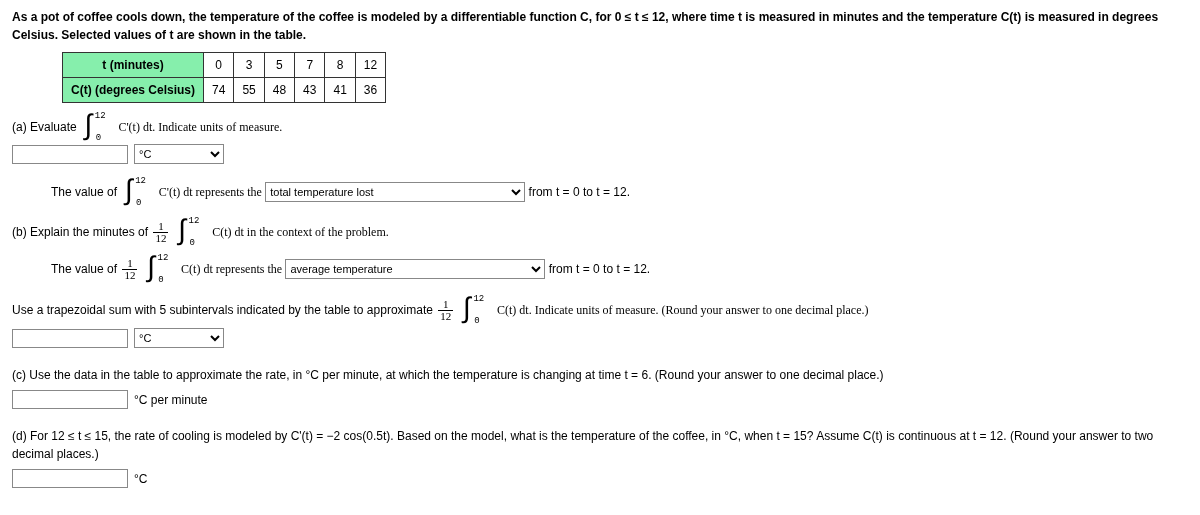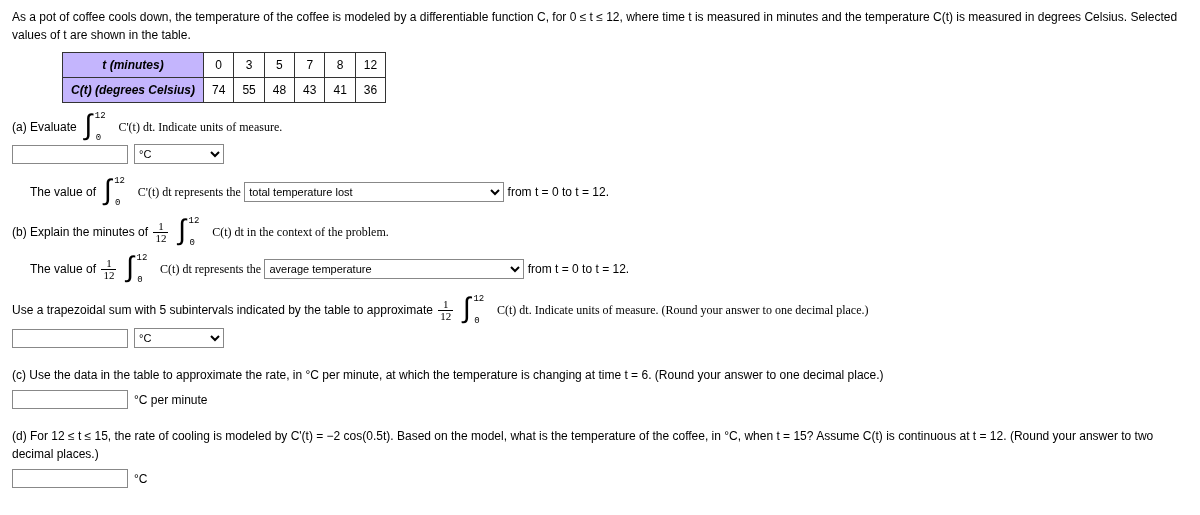"As a pot of coffee" .intro { font-weight: none -> bold }
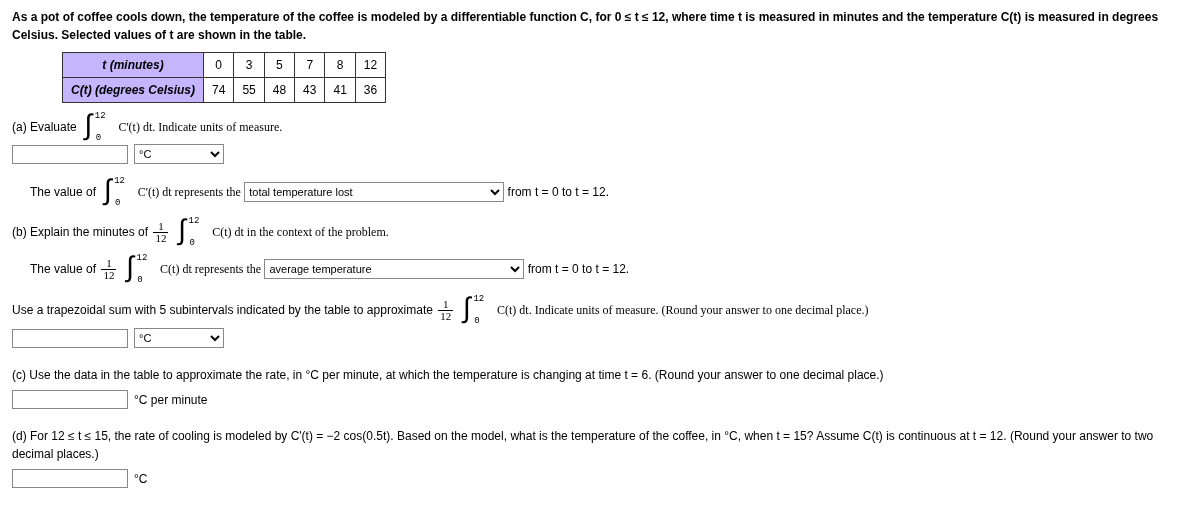"t (minutes)" table.data .rowhdr { background: #c4b5fd -> #86efac; font-style: italic -> none }
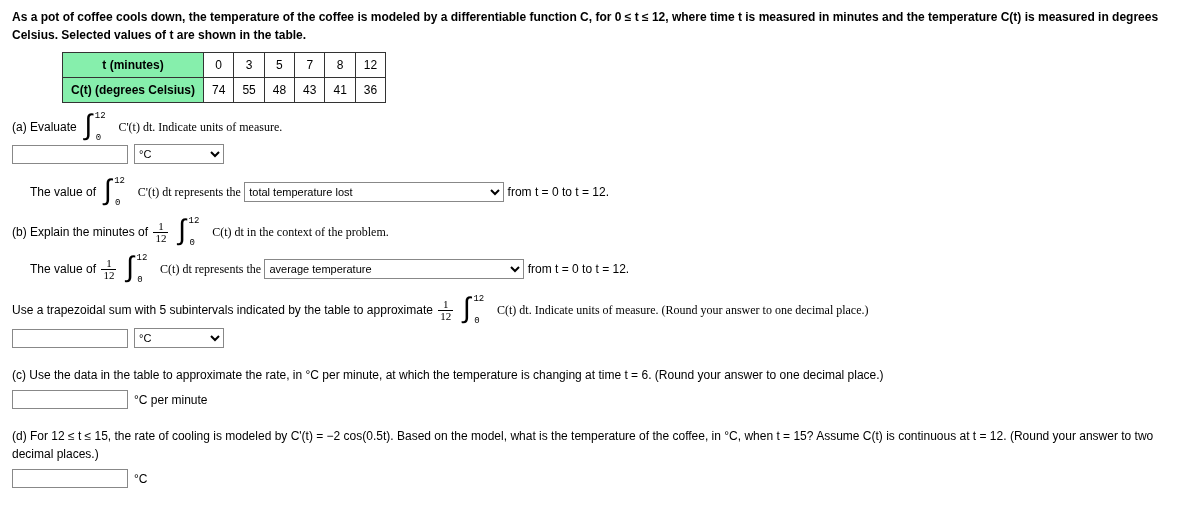"The value of ∫120 C'(t)" .indent { margin-left: 18px -> 39px }
